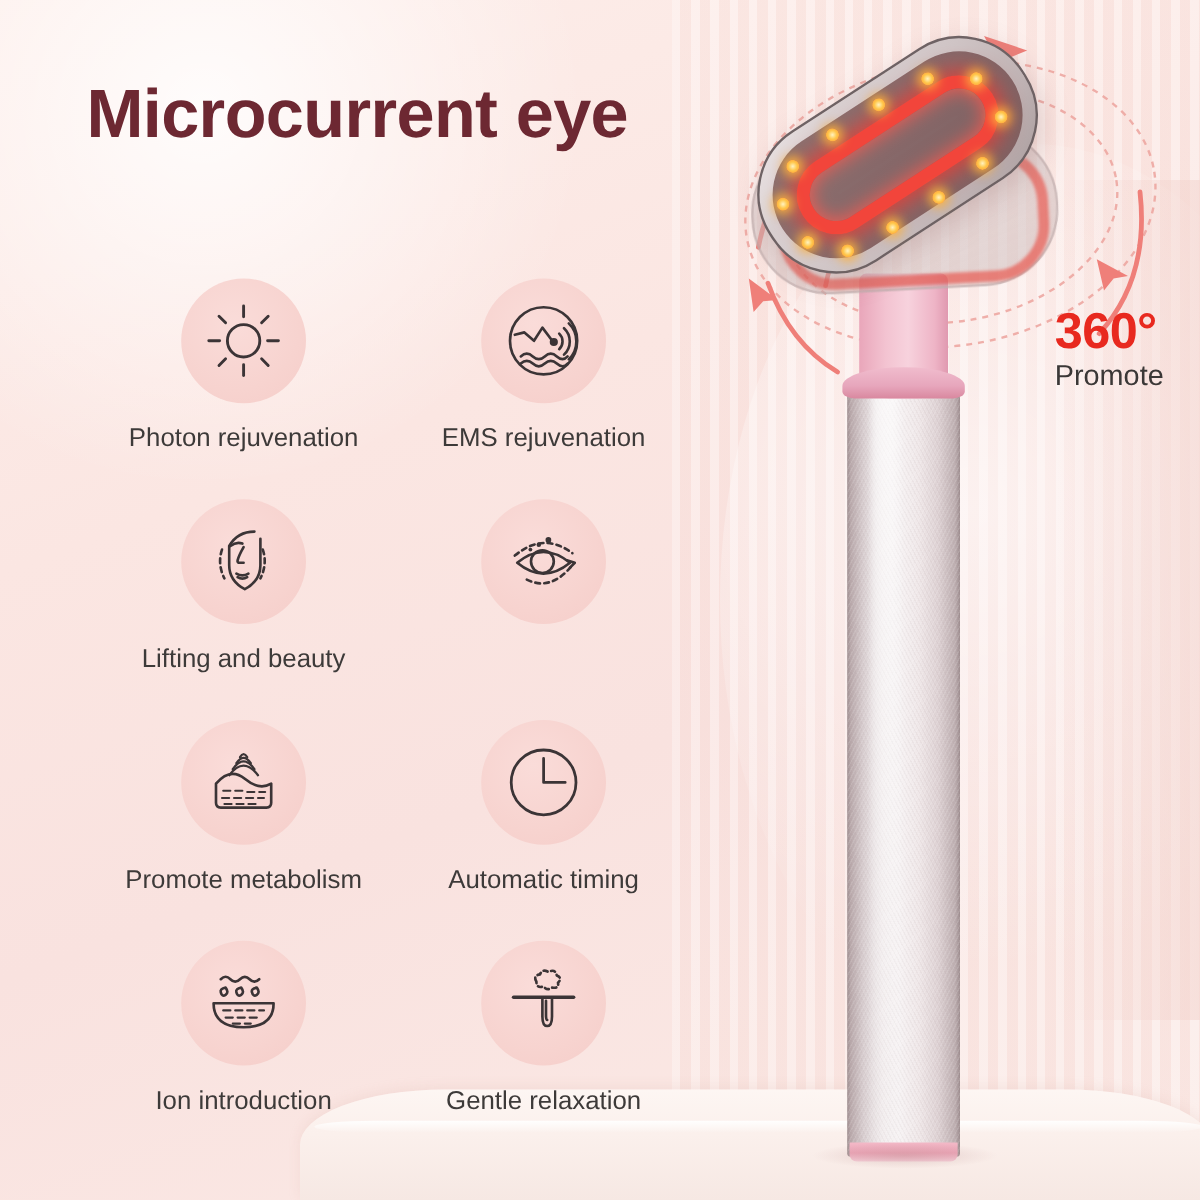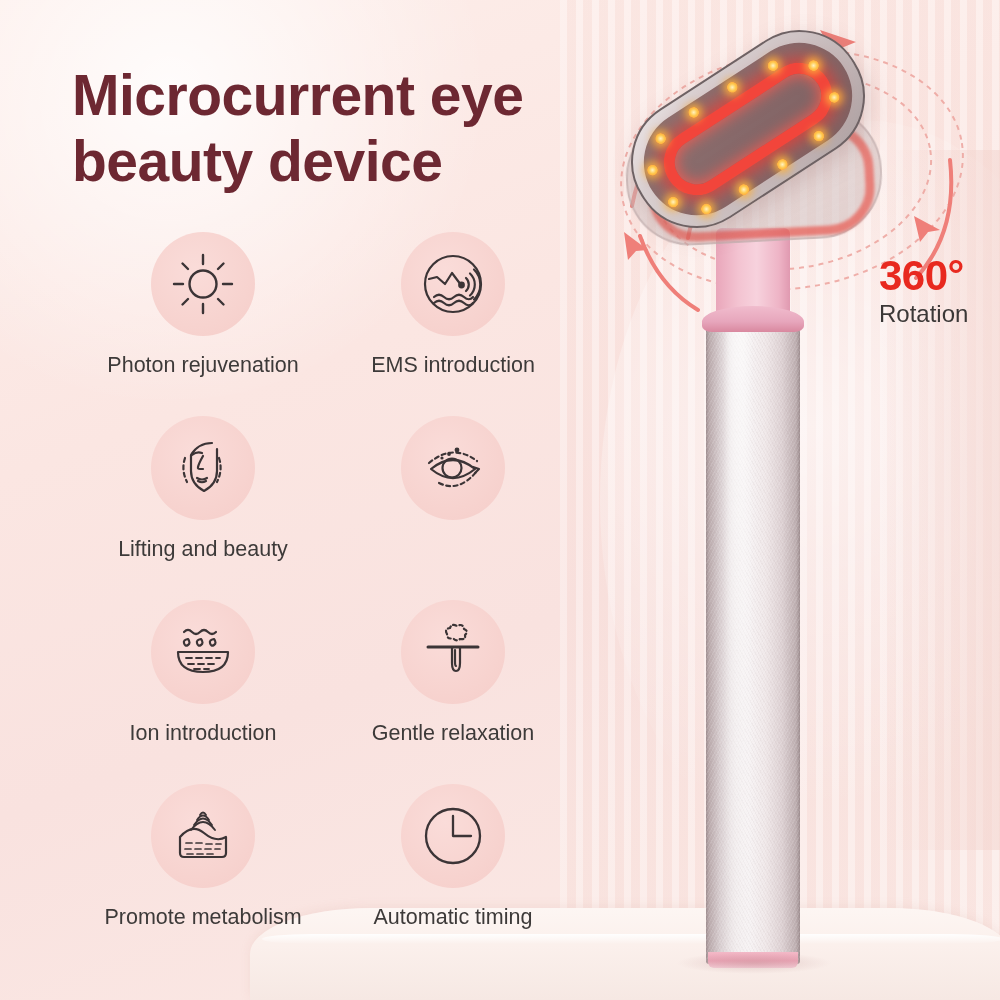"beauty device" div { html: <div>beauty device</div> -> none }
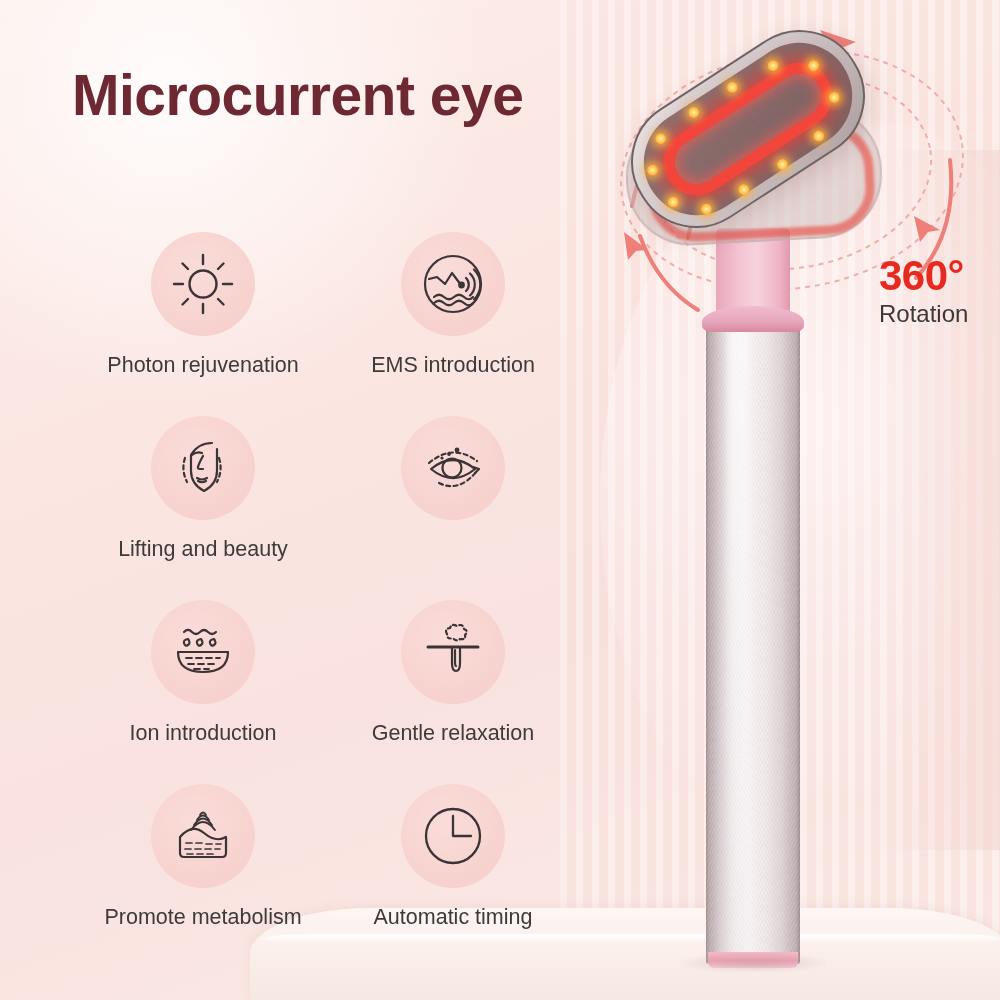"Rotation" div.callout-sub { text: Rotation -> Promote }
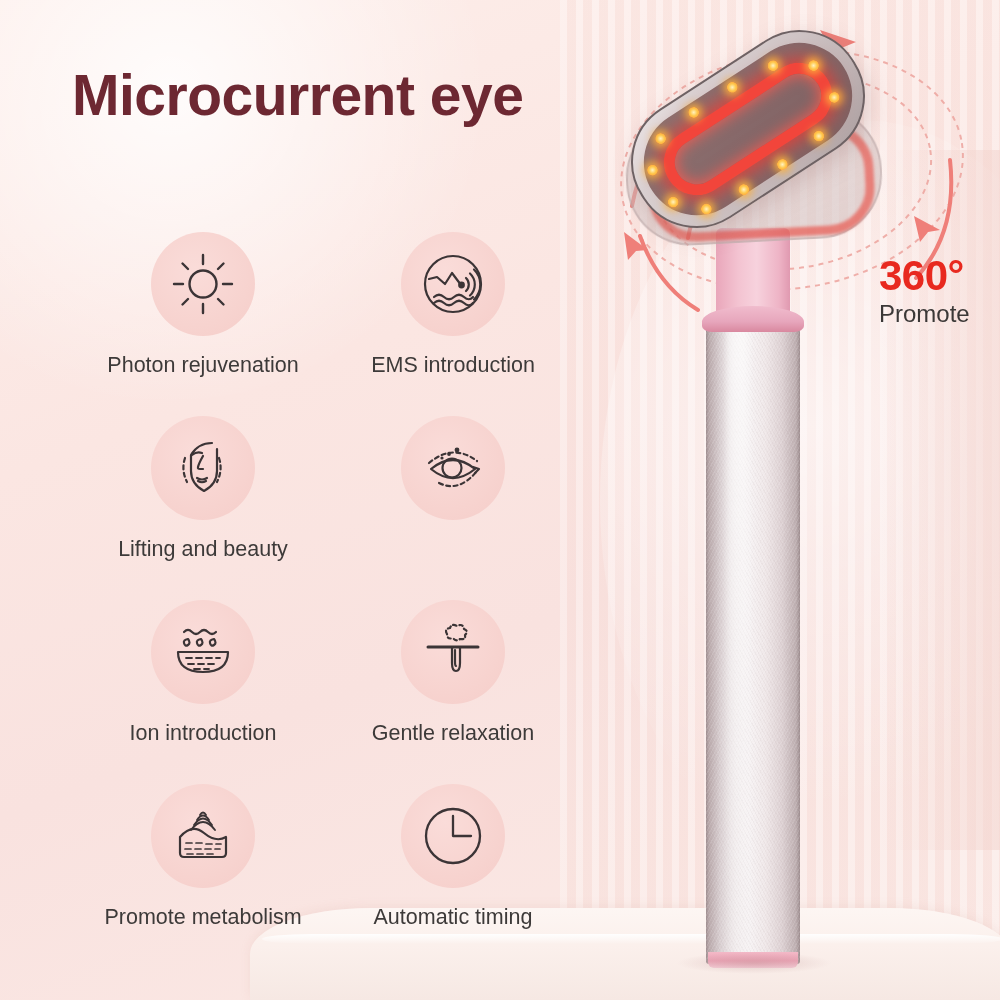"EMS introduction" div.flabel { text: introduction -> rejuvenation }
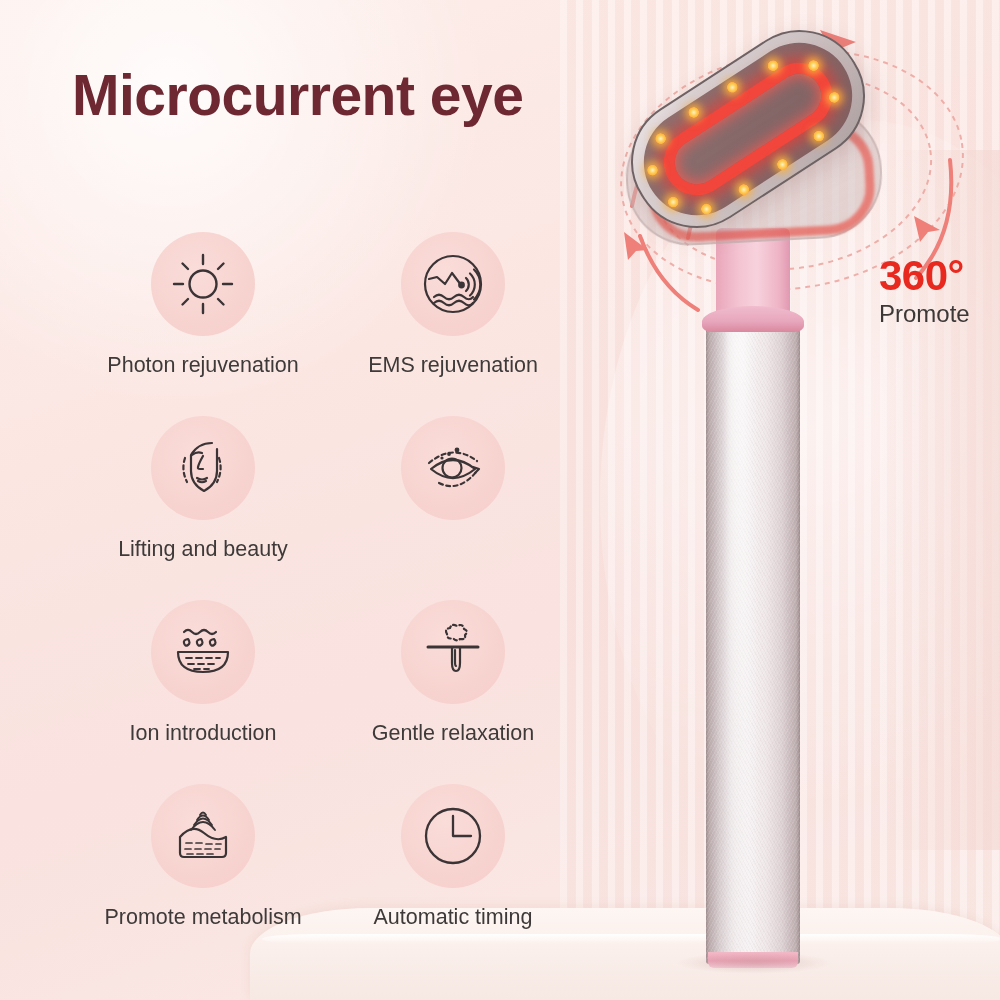"Ion introduction" div.frow { order: before "Promote metabolism" -> after "Promote metabolism" }
